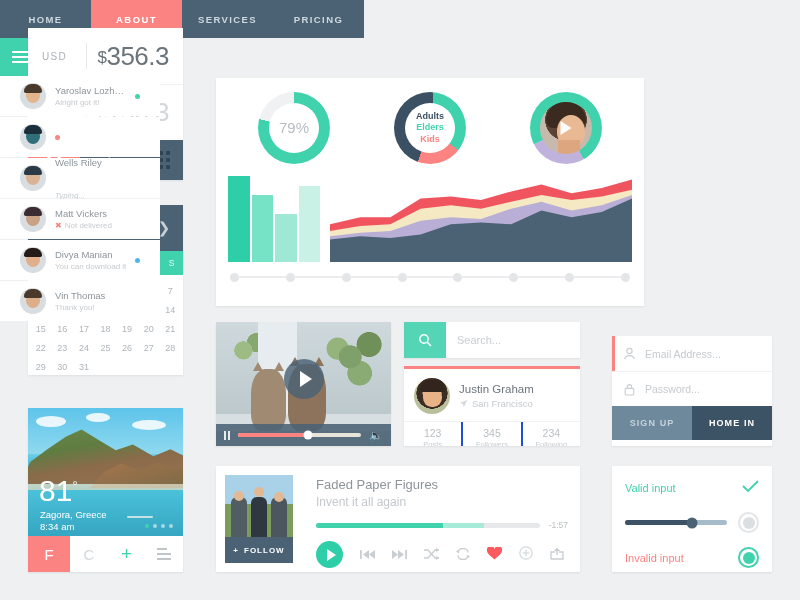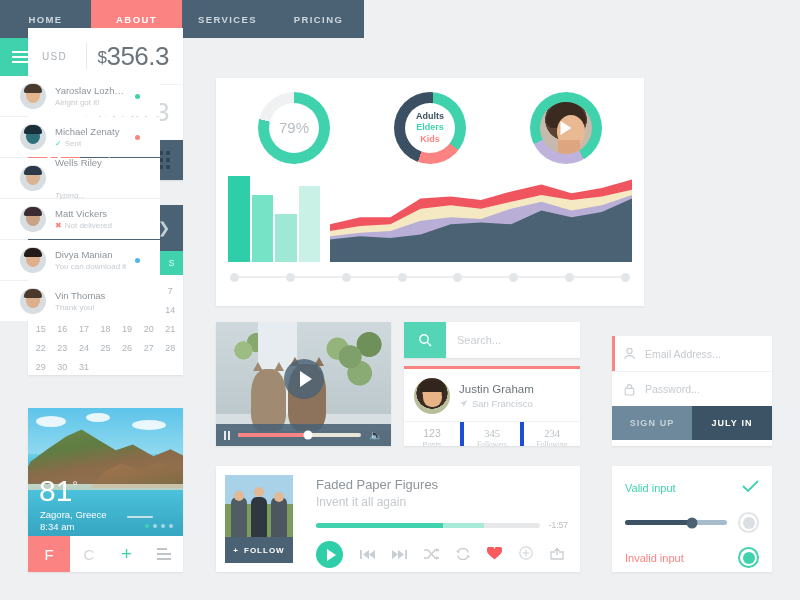"Michael Zenaty" div.cinfo { html: <div> <div>Michael Zenaty</div> <div> <span>✓</span> <span>Sent</span> </div> </div> -> none }
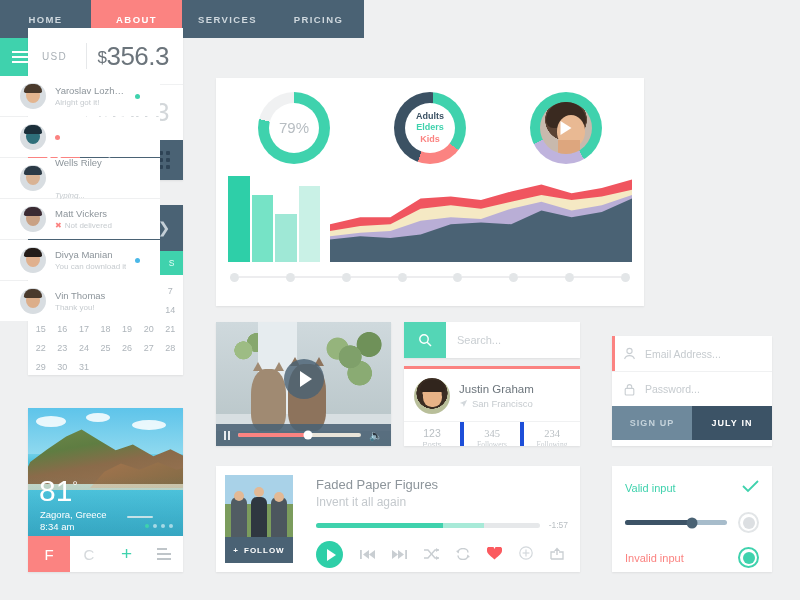"JULY IN" div.lg-btn { text: JULY -> HOME }
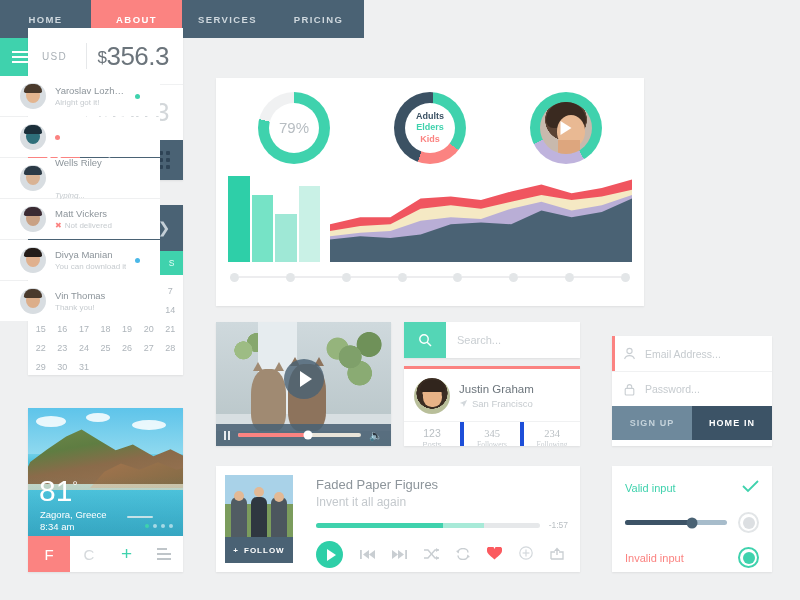"345" .pf-stat + .pf-stat { border-left: 4px solid #1d4ed8 -> 2px solid #1d4ed8; font-family: Liberation Serif, serif -> none }
